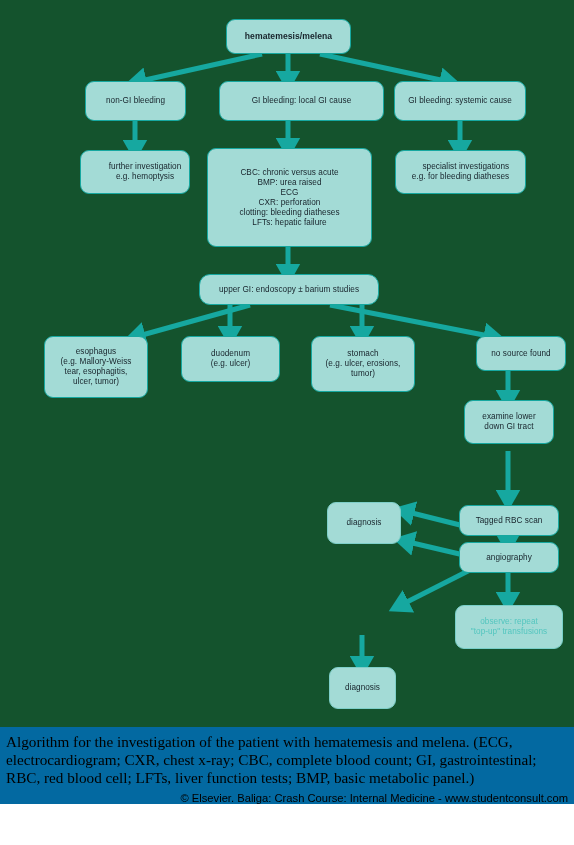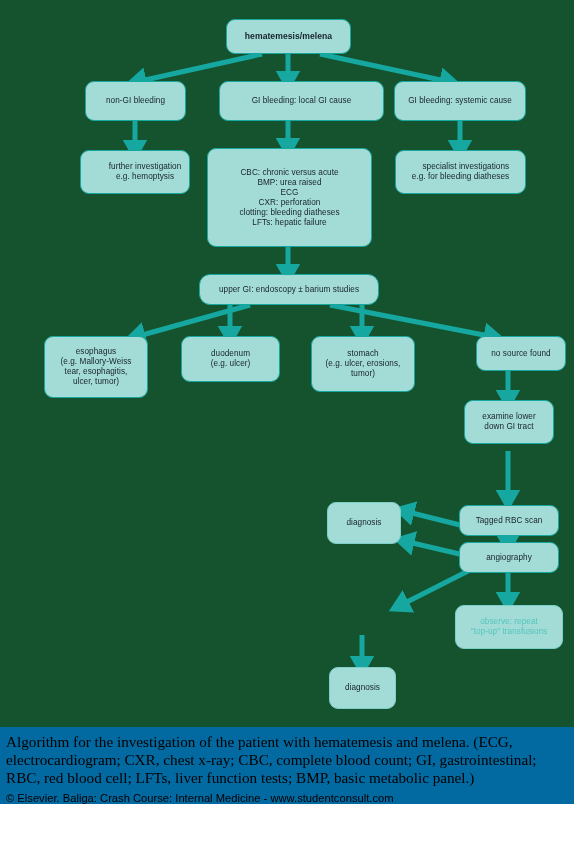"© Elsevier. Baliga: Crash Course:" #credit { text-align: left -> right }
